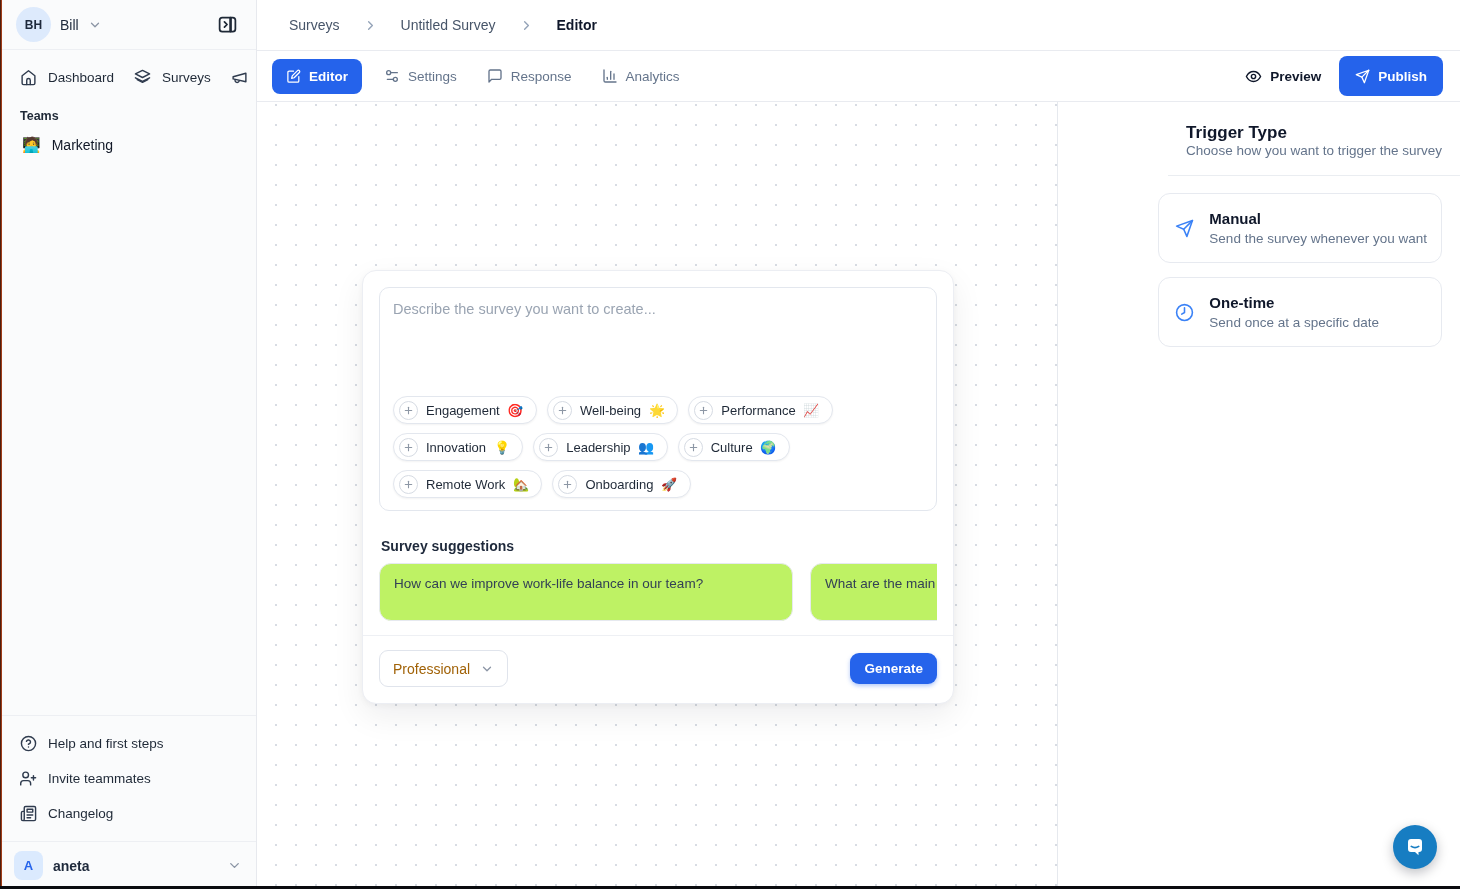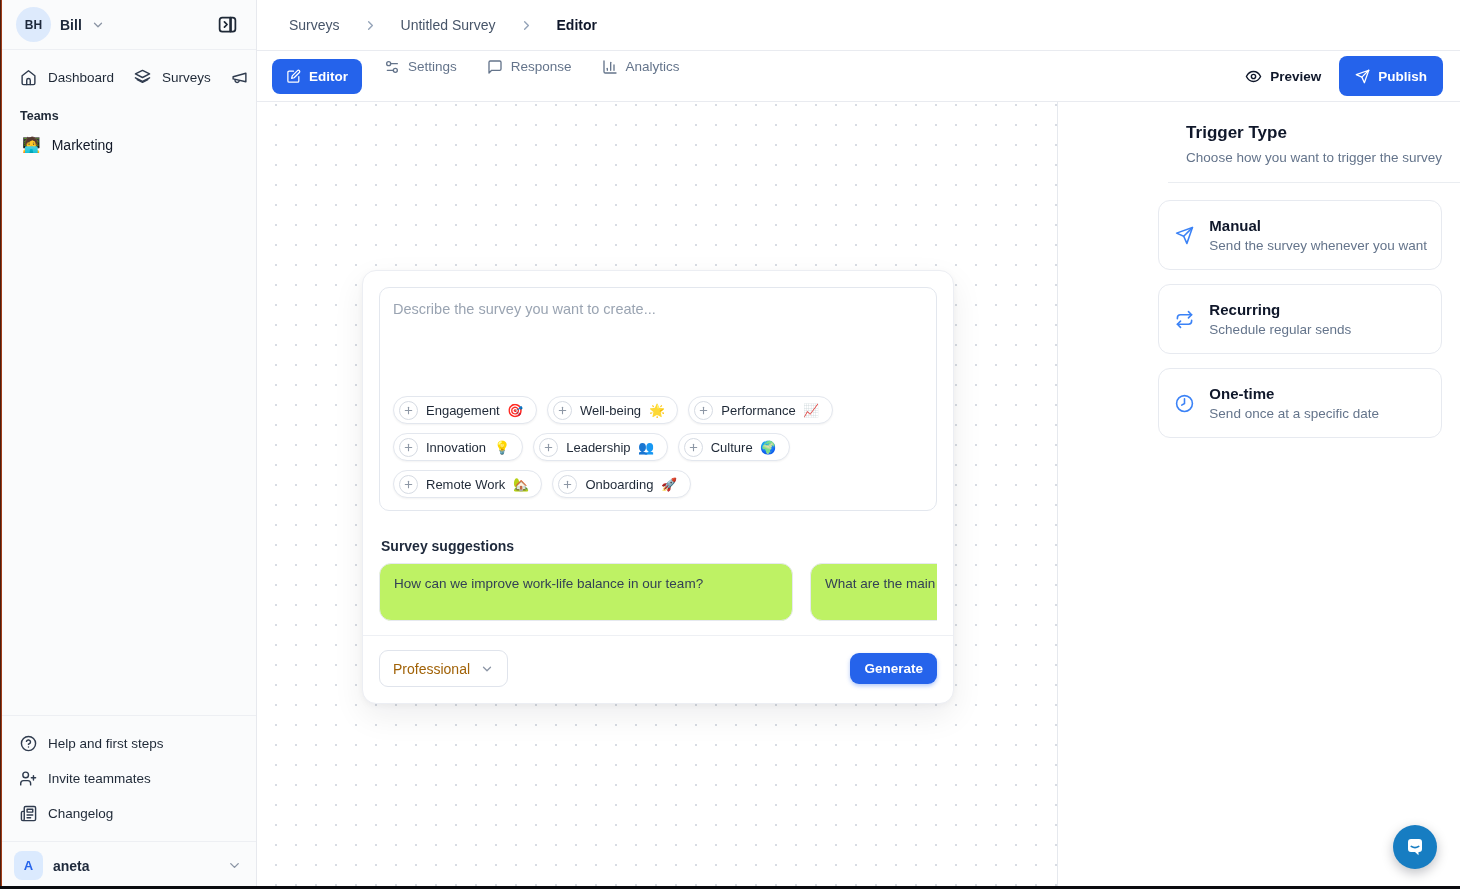"Bill" .ws-name { font-weight: 700 -> 400 }
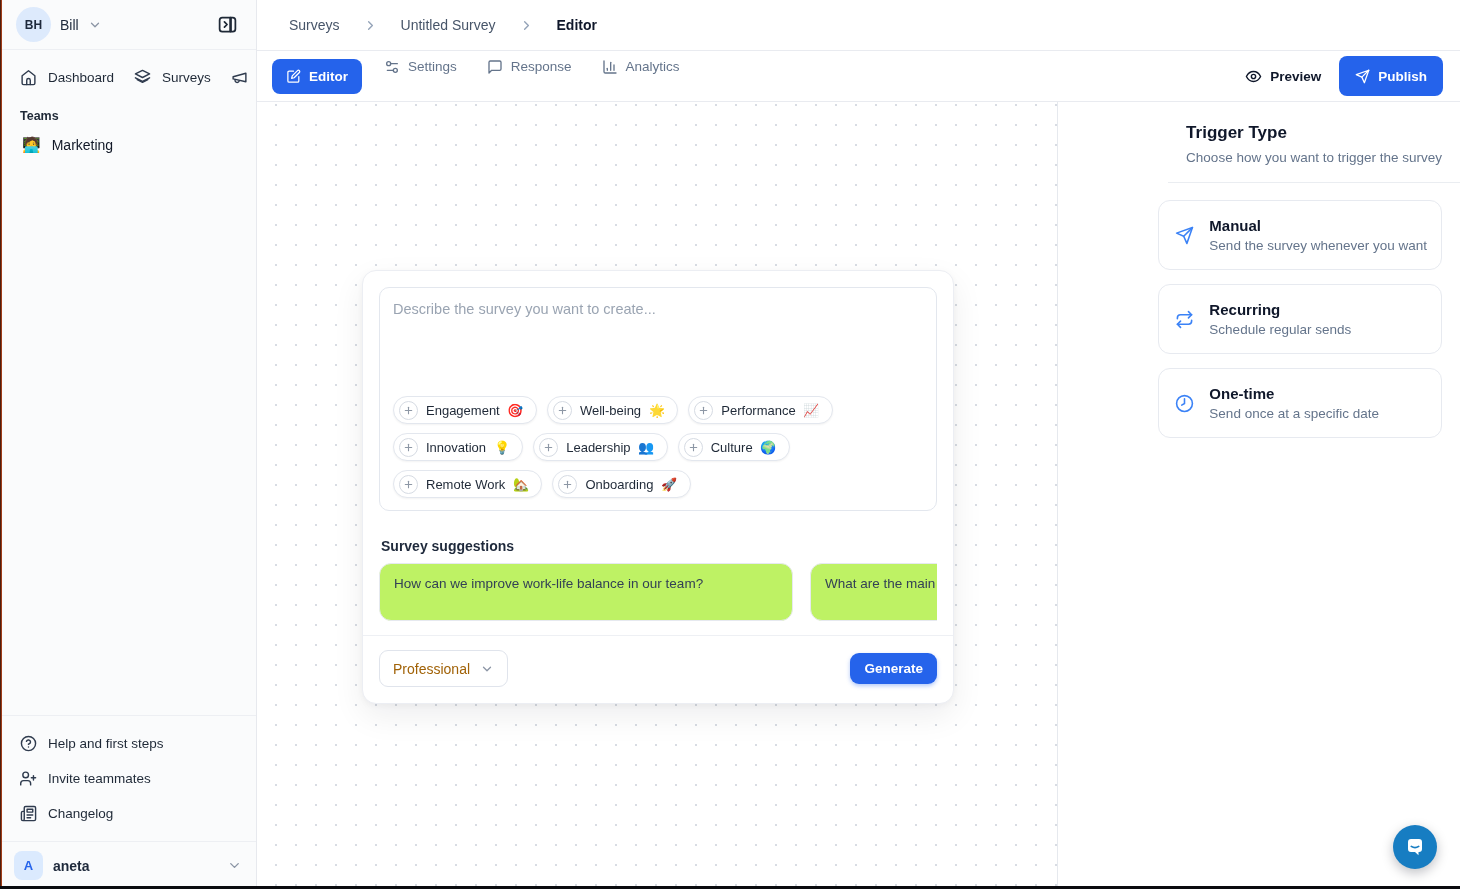"Settings" .tab { align-items: none -> center }
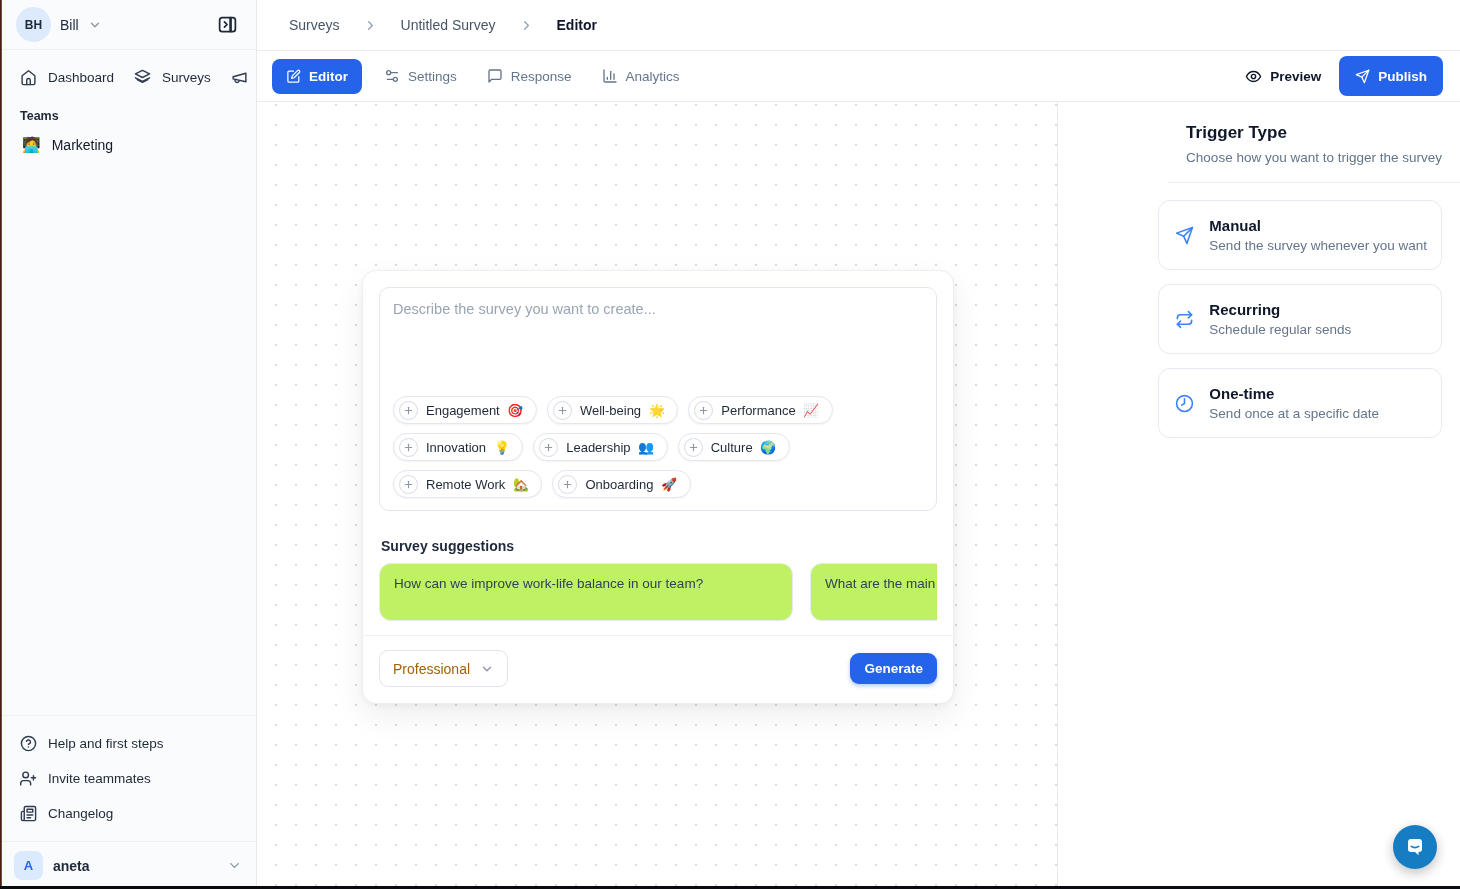"Choose how you want to" .tp-sub { margin-top: 7px -> 0 }
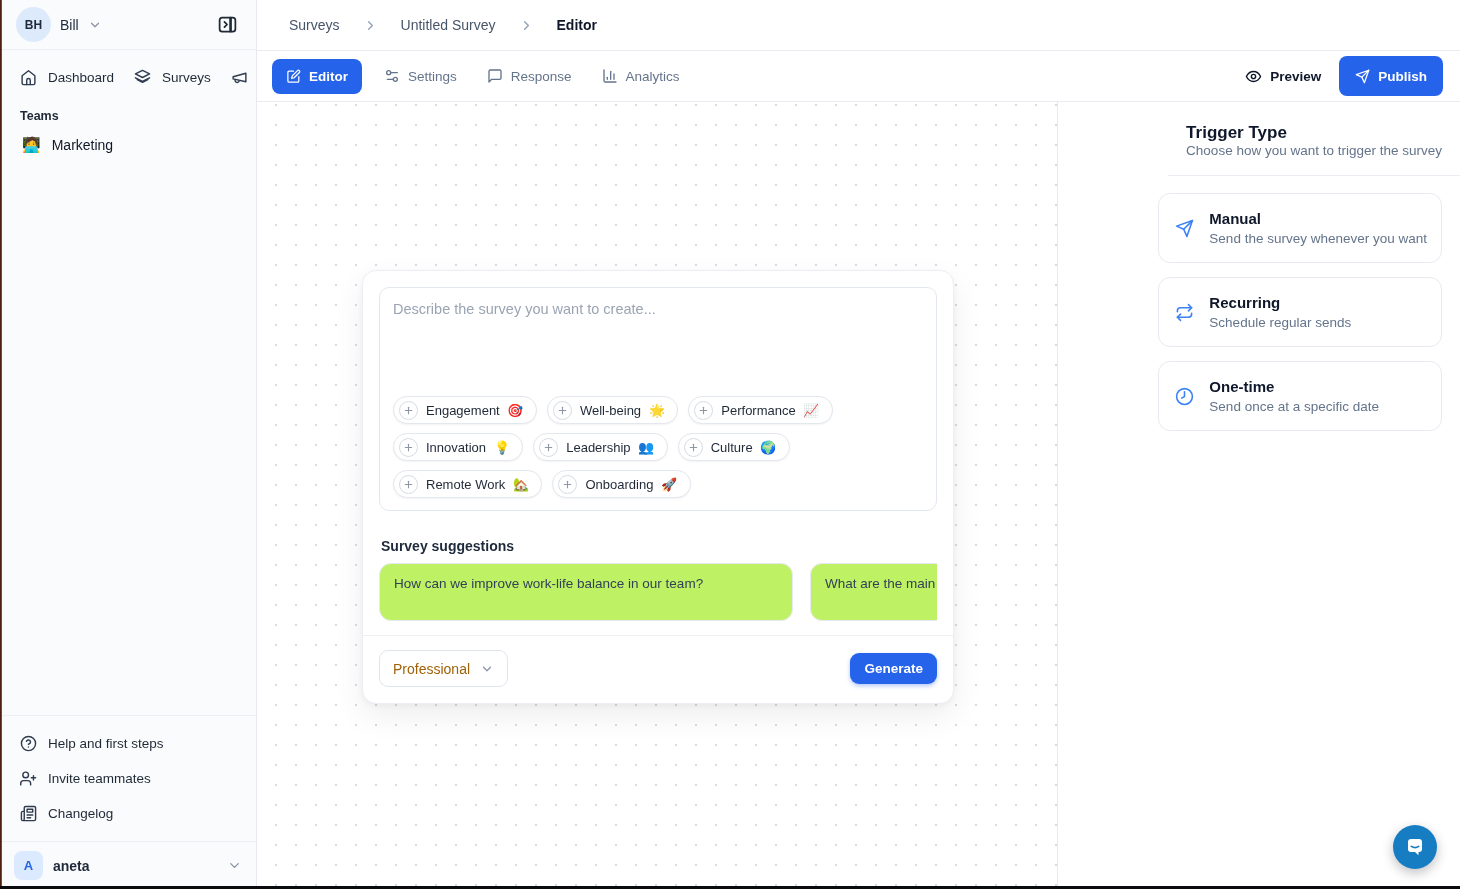"Recurring" div.tp-card { html: <div> <span> <svg> <path></path> <path></path> <path></path> <path></path> </svg> </span> <div> <div>Recurring</div> <div>Schedule regular sends</div> </div> </div> -> none }
